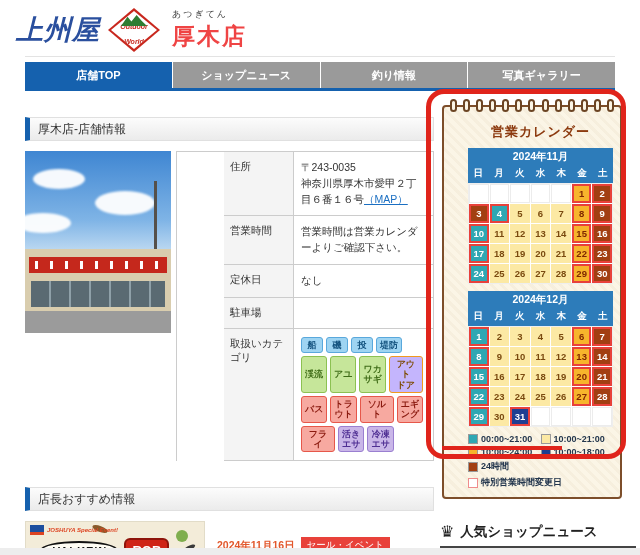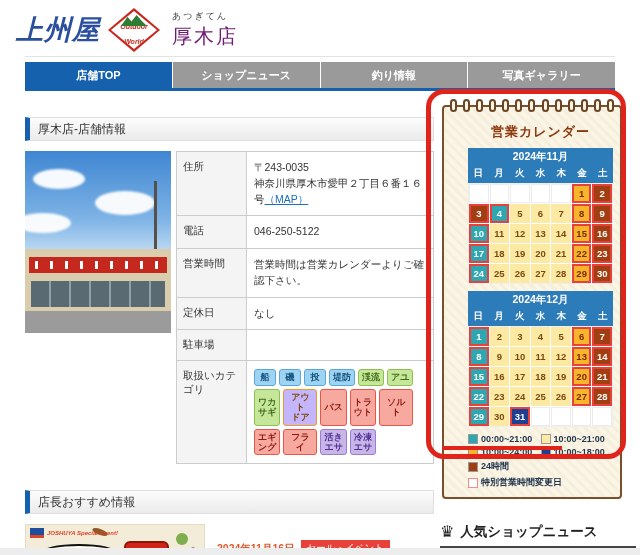"厚木店" .store-name { color: #701a75 -> #ef4444; font-size: 20px -> 23px; font-weight: normal -> bold }
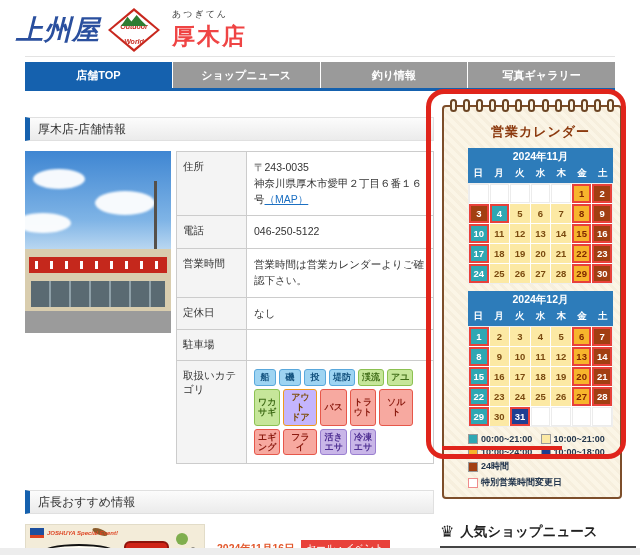"住所" .info-table { padding-left: none -> 47px }
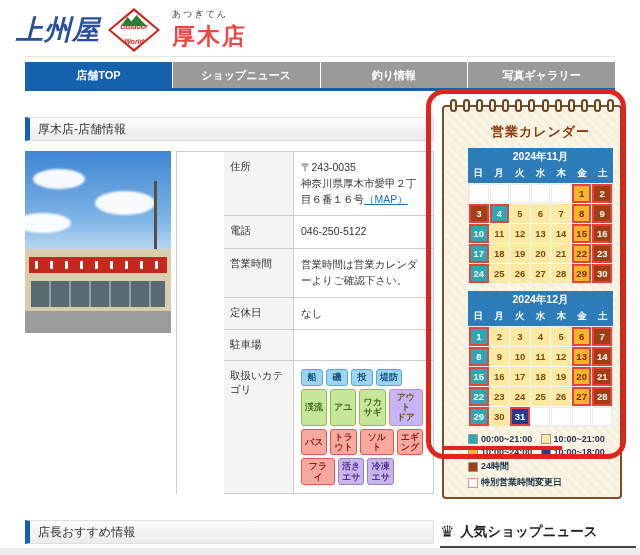"電話" div.info-row { html: <div> <div>電話</div> <div><span>046-250-5122</span></div> </div> -> none }
